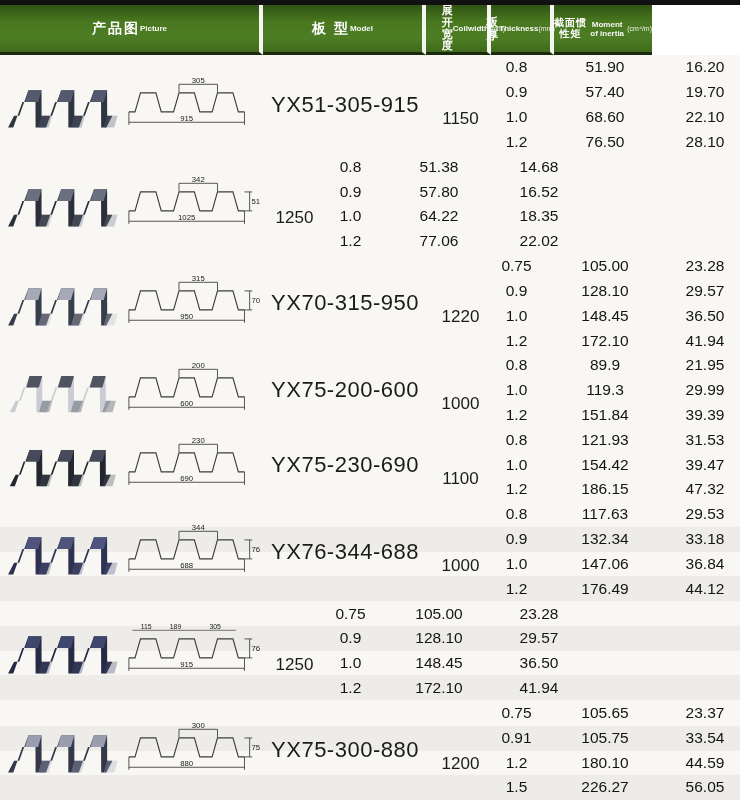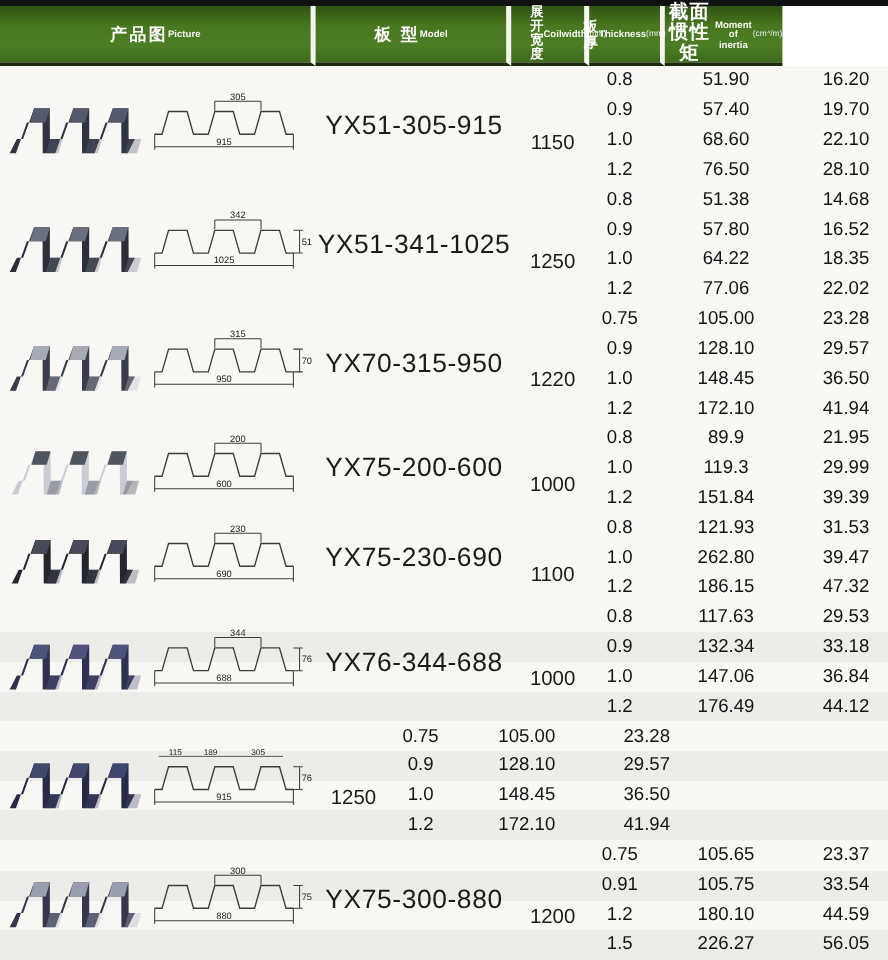"截面惯性矩" div.h-zh { font-size: 16px -> 10px }
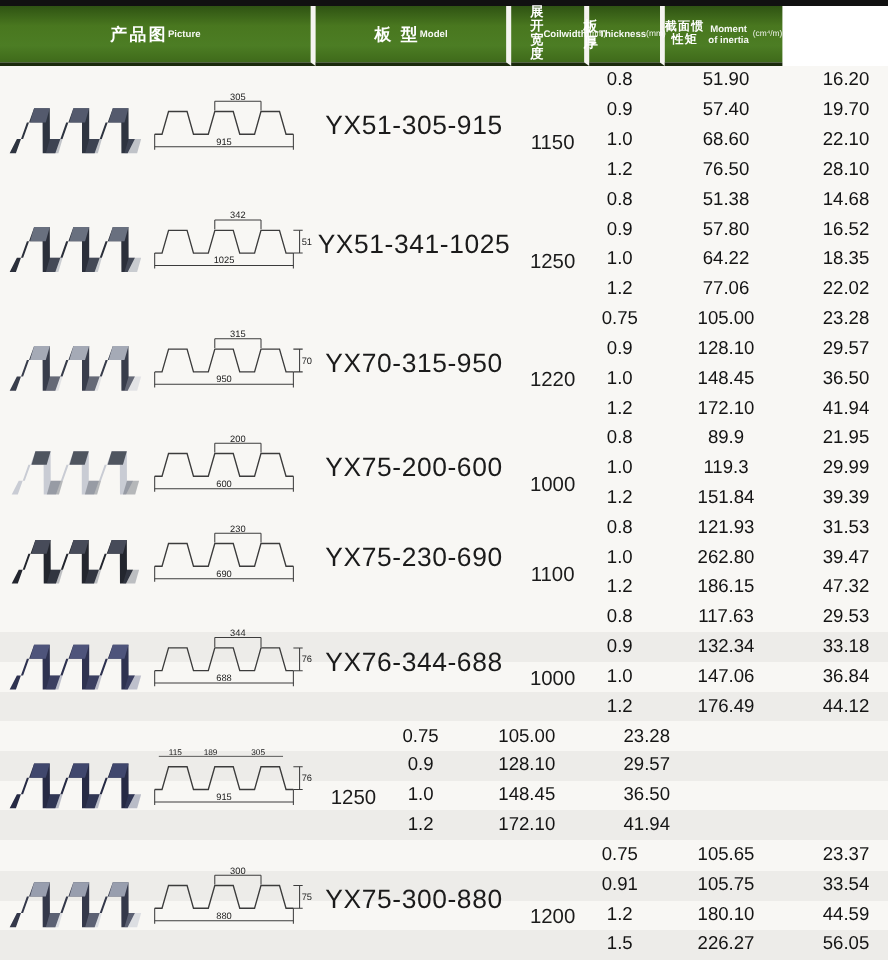"YX51-341-1025" div.cell { html: <div> <span>YX51-341-1025</span> </div> -> none }
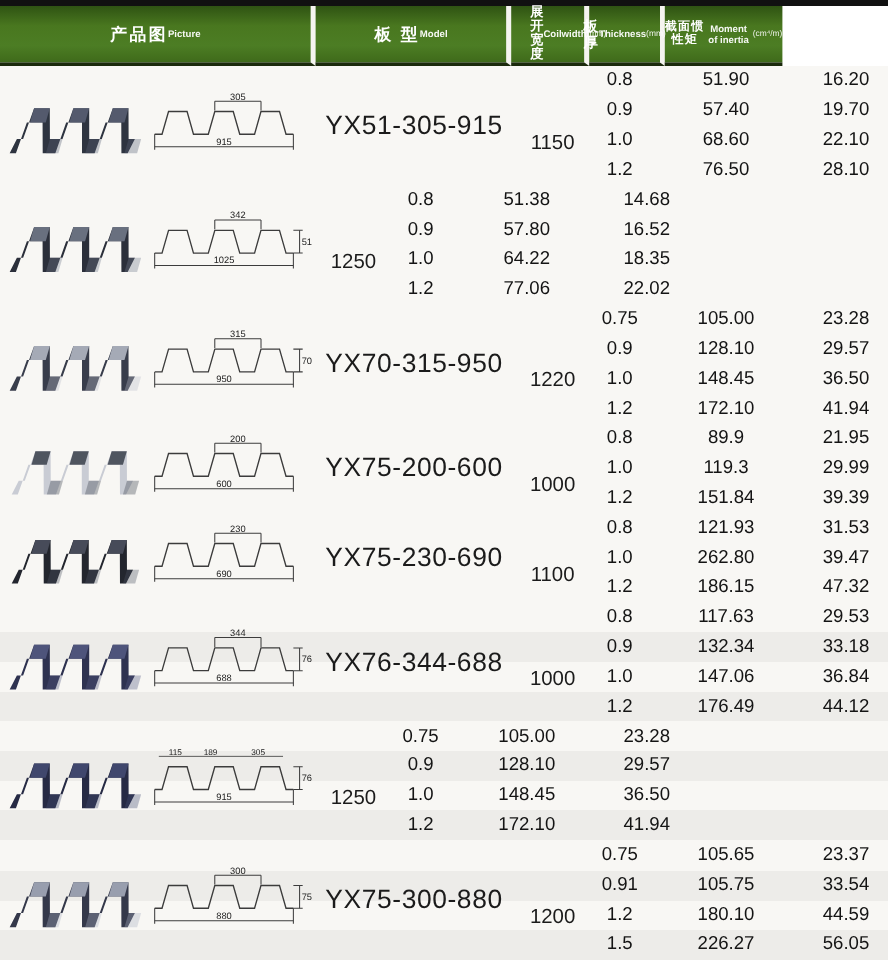"262.80" div.spec-cell { text: 262.80 -> 154.42 }
